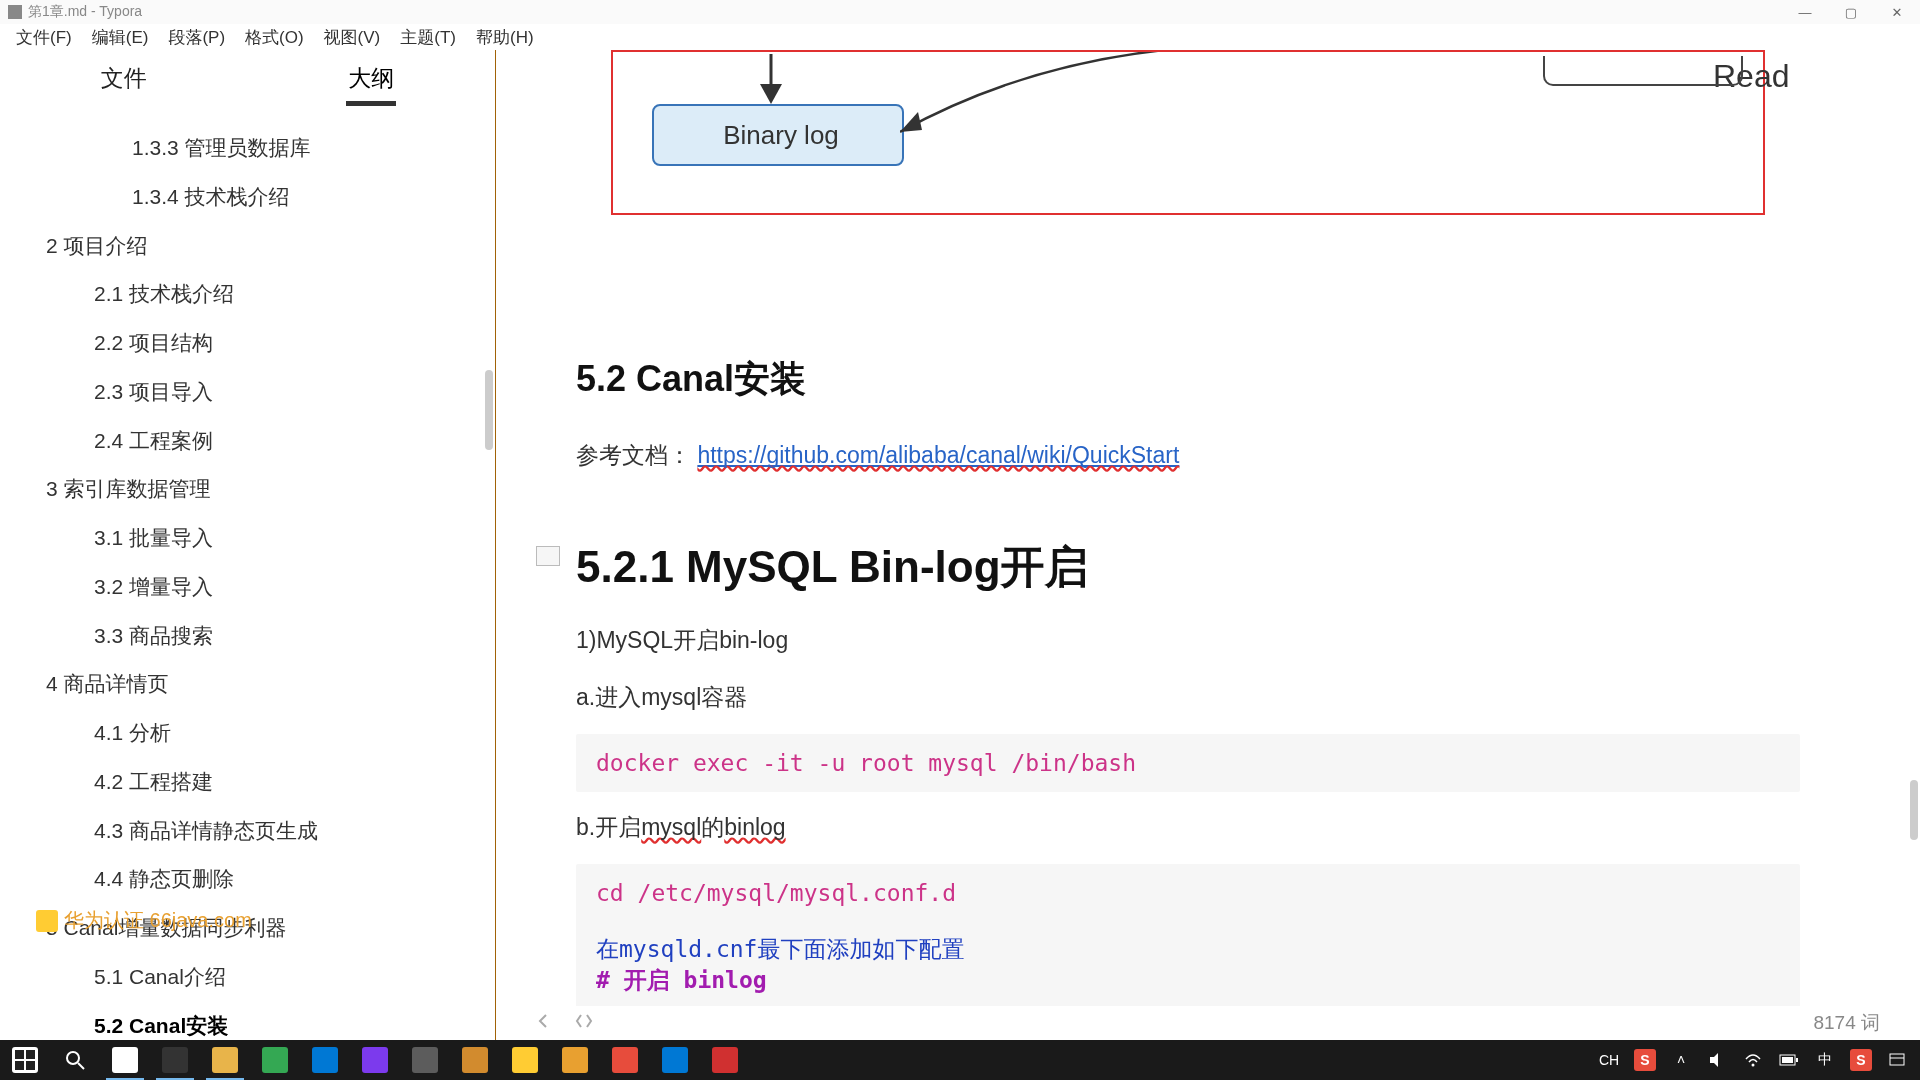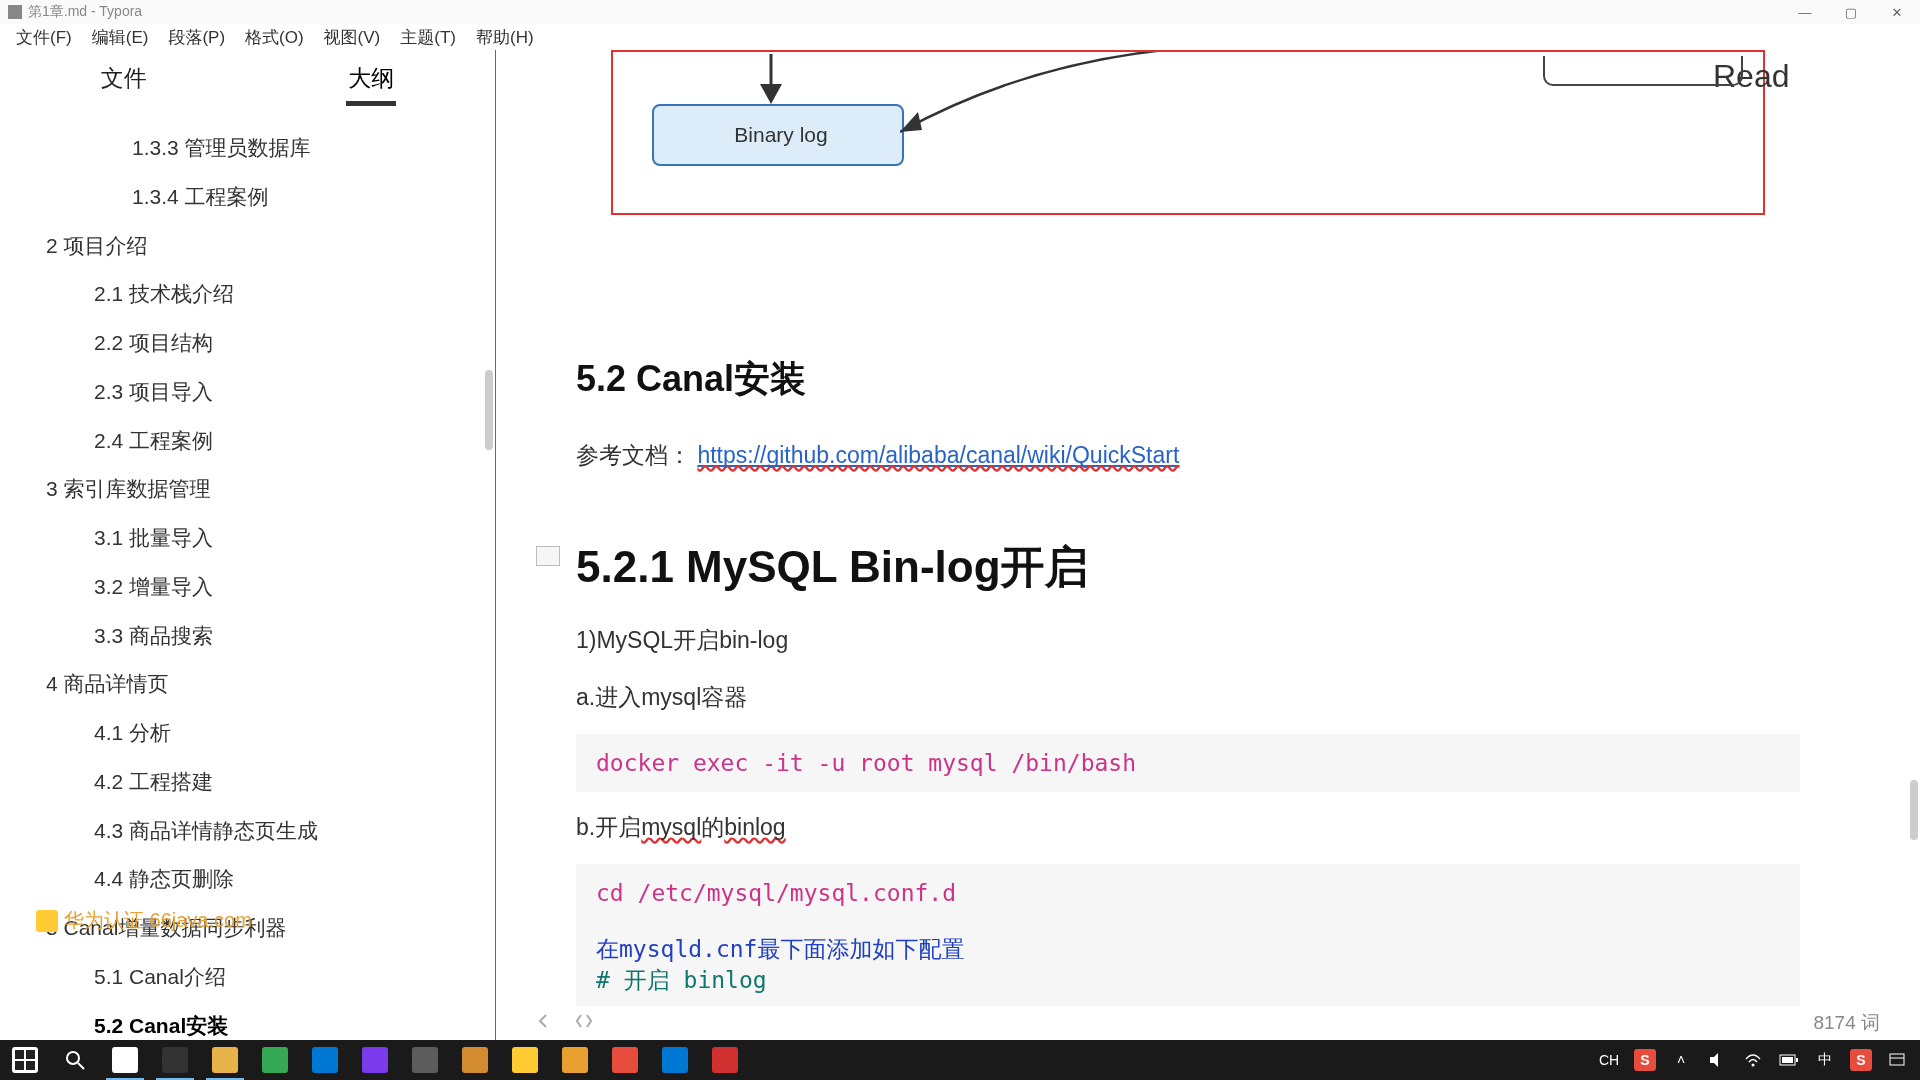"Binary log" .dg-box { font-size: 21px -> 26px }
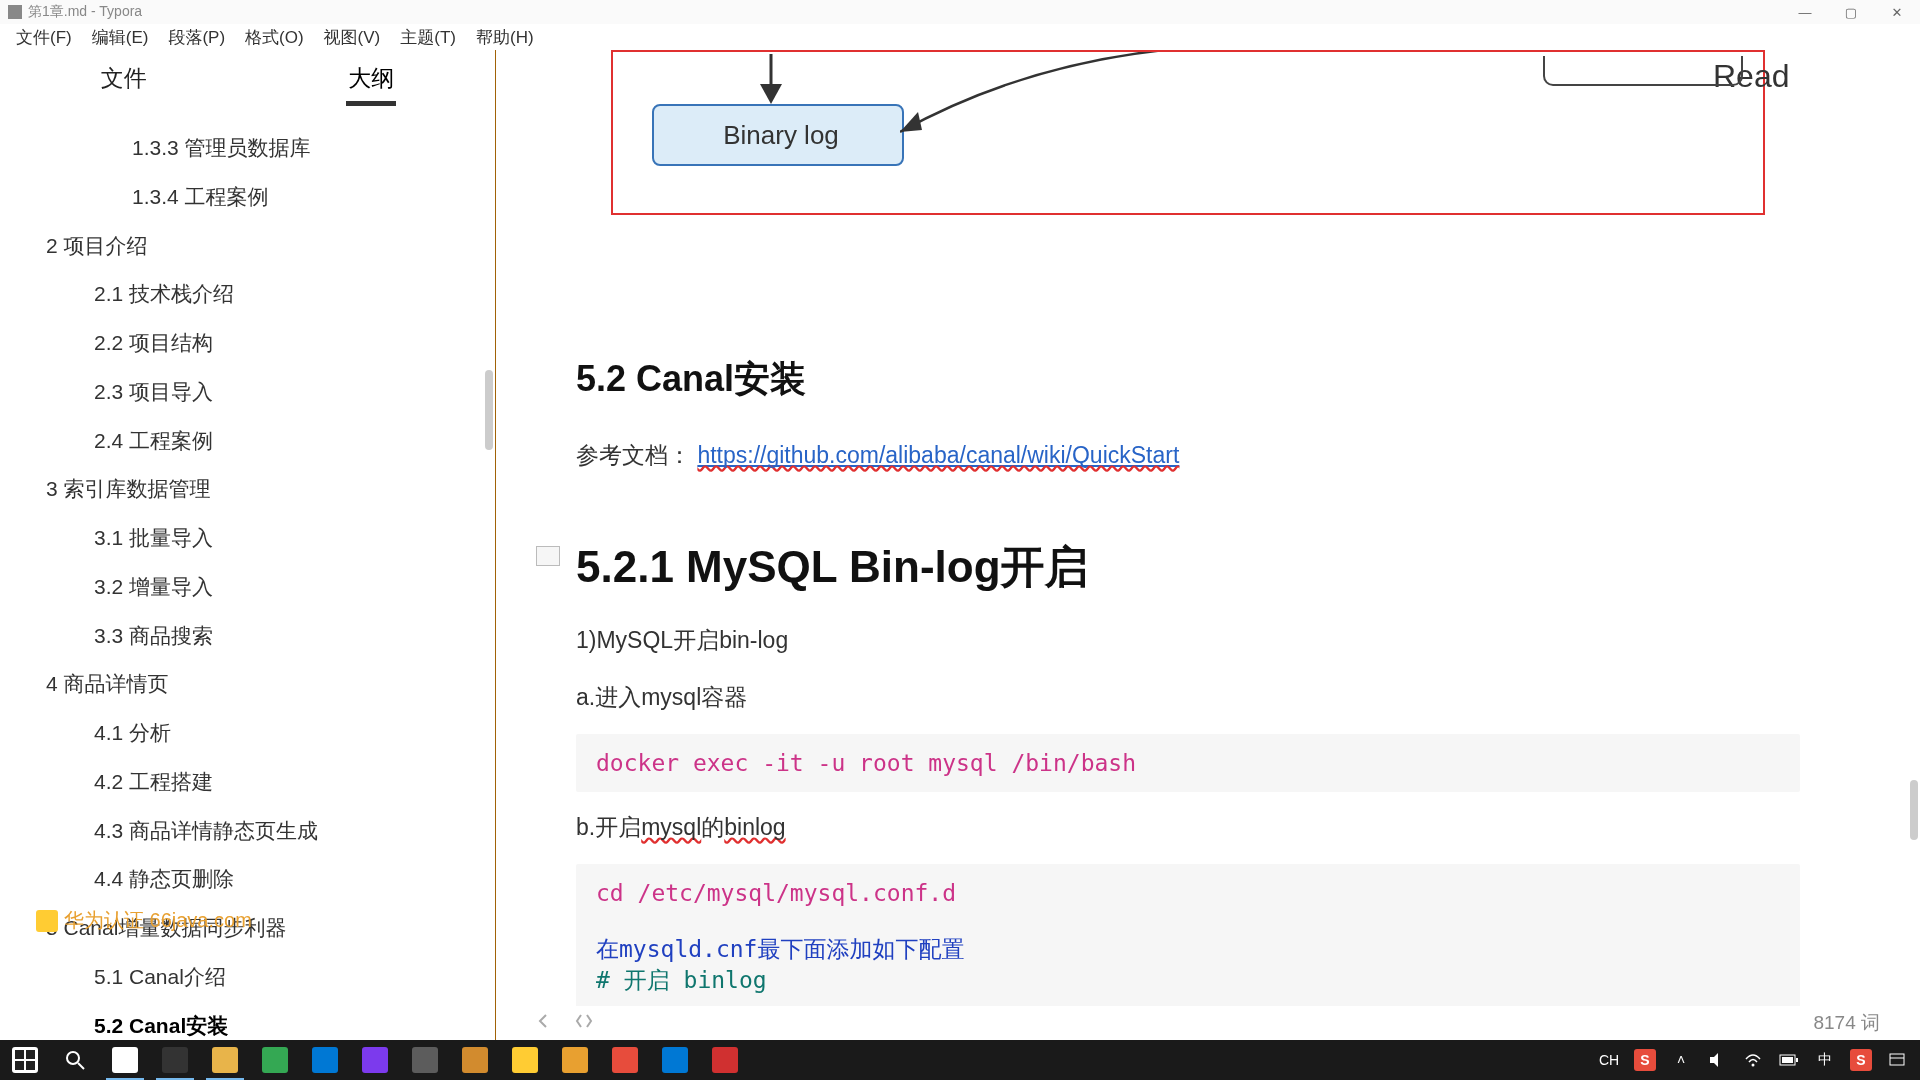"1.3.4 工程案例" div.outline-item { text: 工程案例 -> 技术栈介绍 }
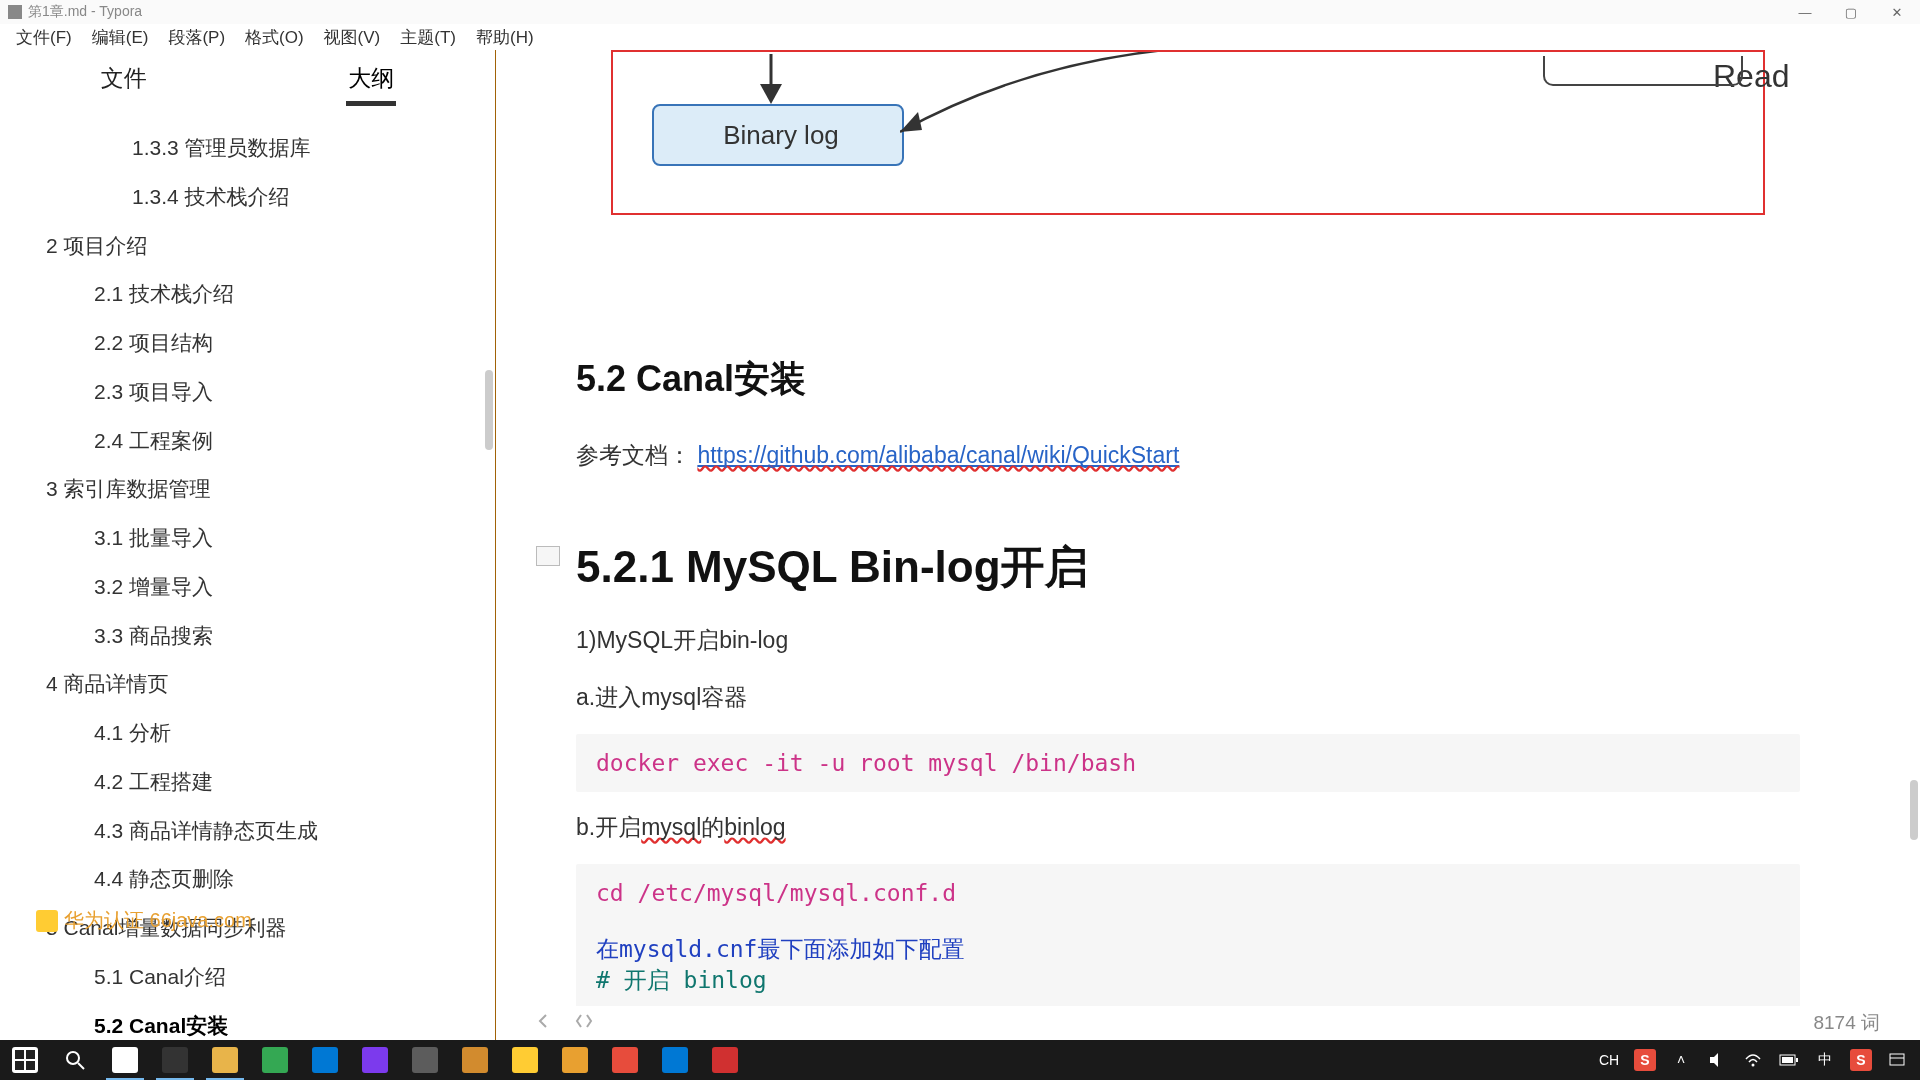"# 开启 binlog" .tok-comment { color: #0f766e -> #a21caf; font-weight: none -> bold }
